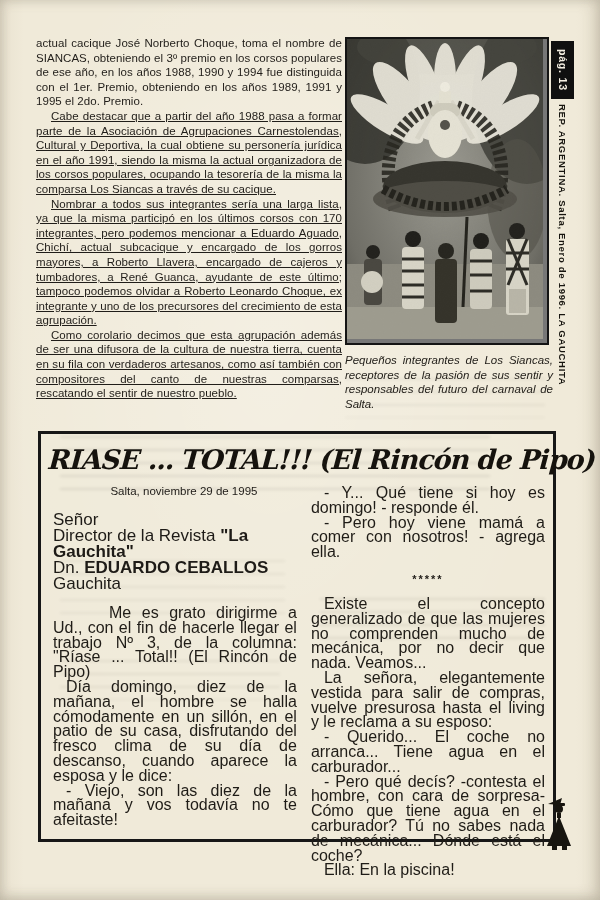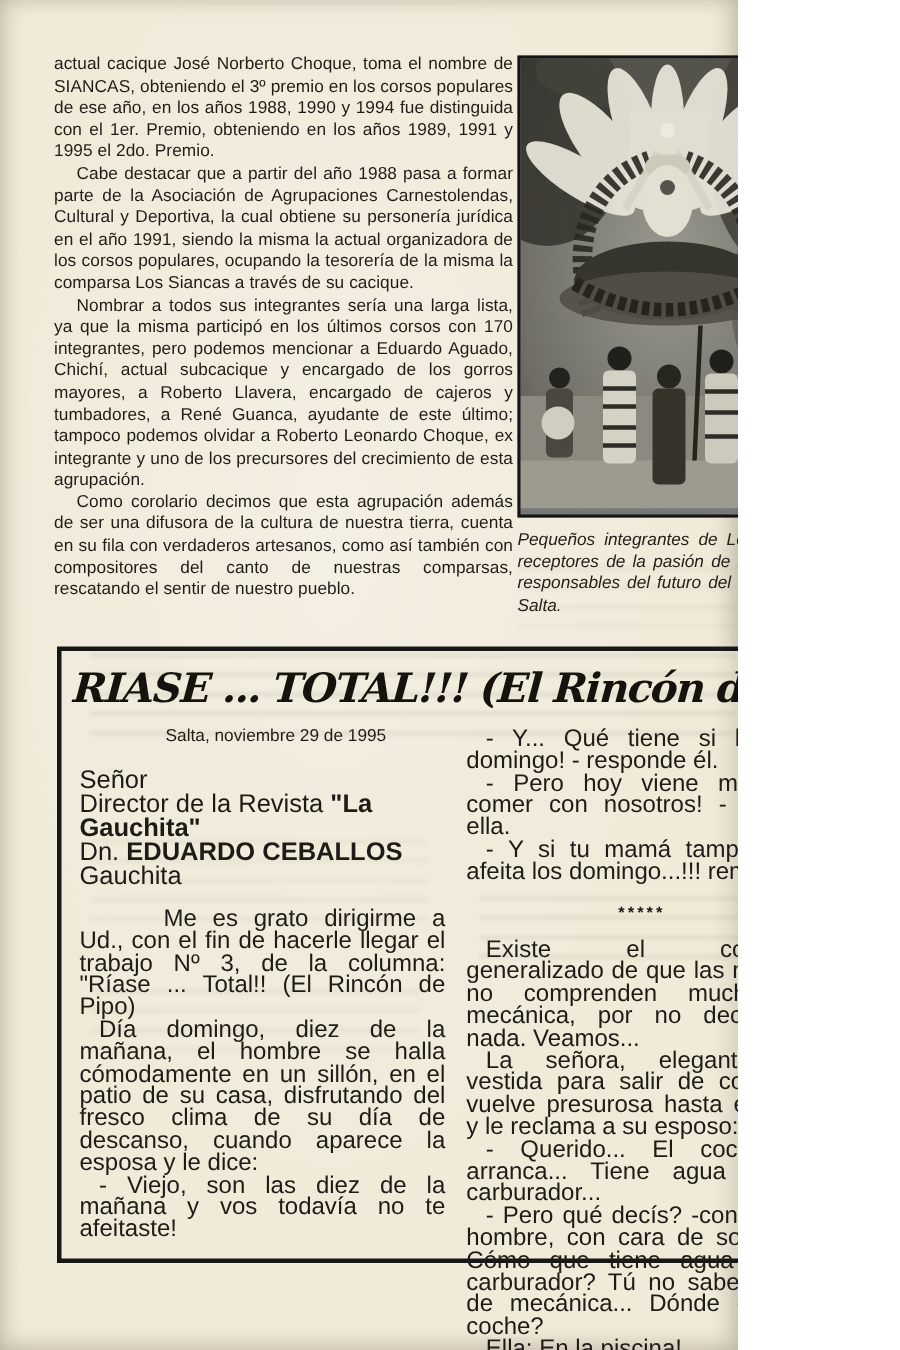"actual cacique José Norberto Choque," .page { width: 492px -> 600px }
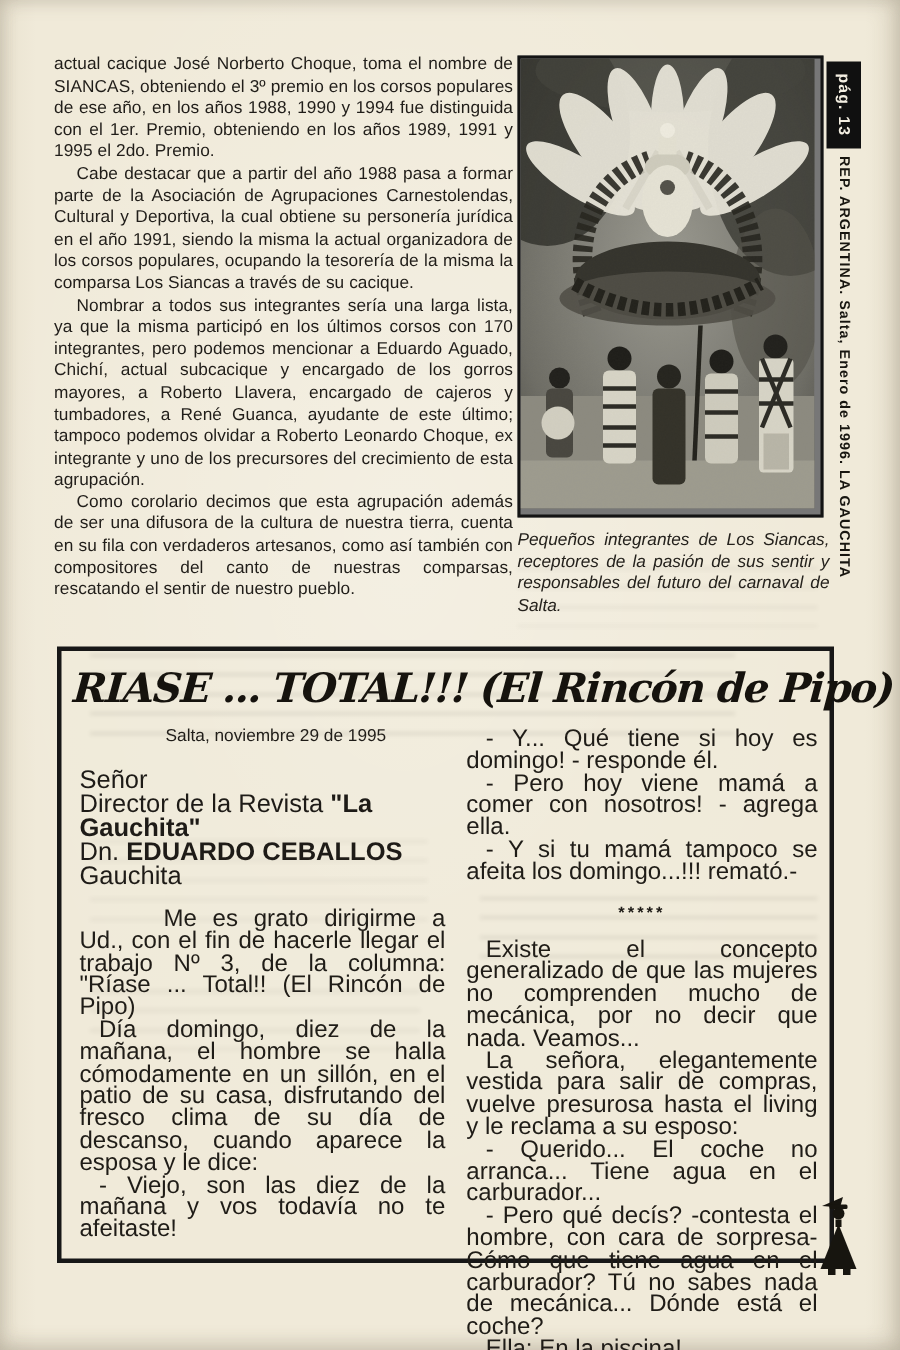"Cabe destacar que a partir" .main-col p + p { text-decoration: none -> underline }
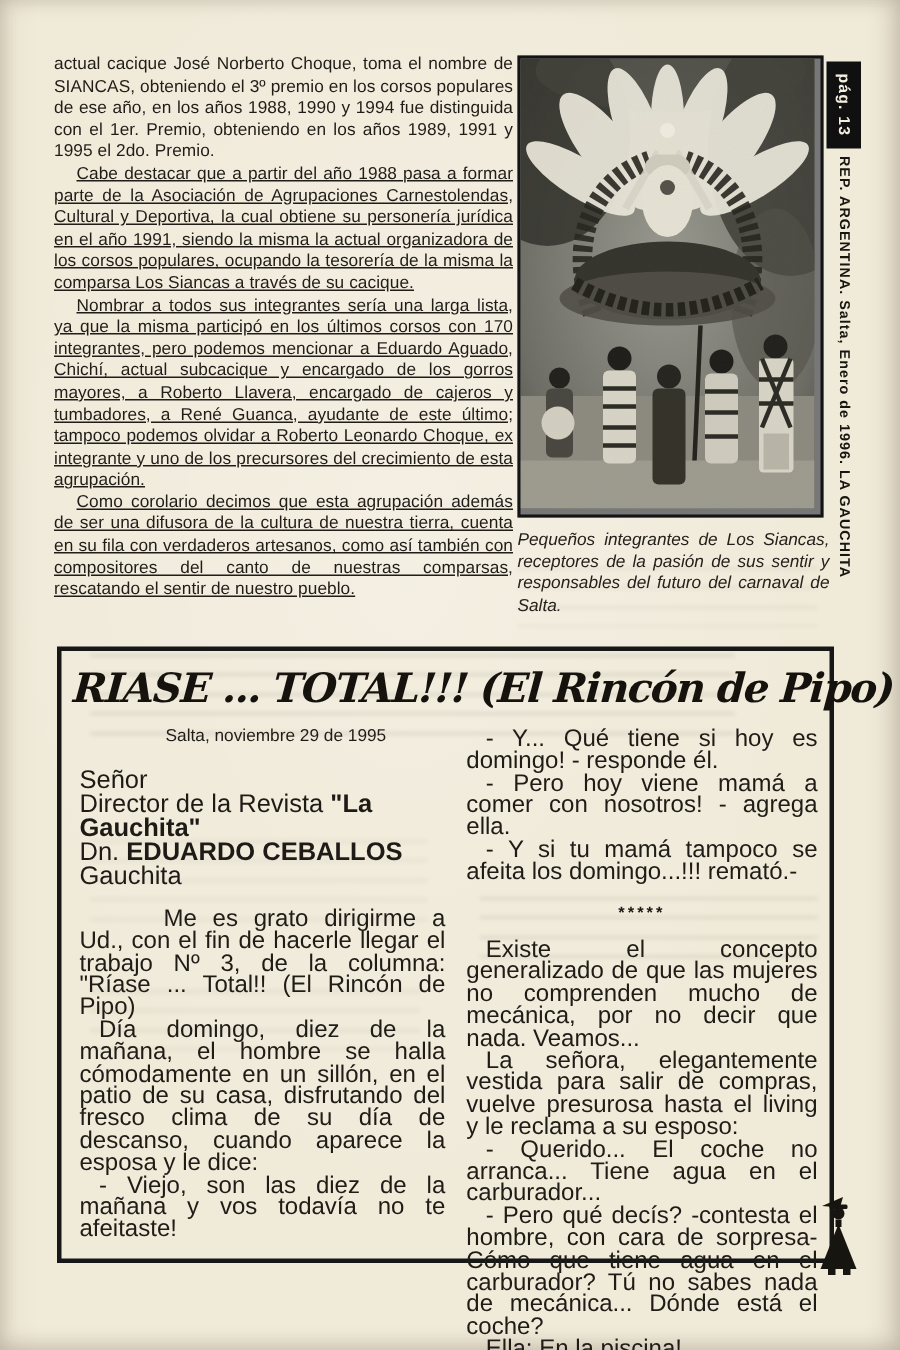"- Y si tu mamá" p.indent { html: <p>- Y si tu mamá tampoco se afeita los domingo...!!! remató.-</p> -> none }
